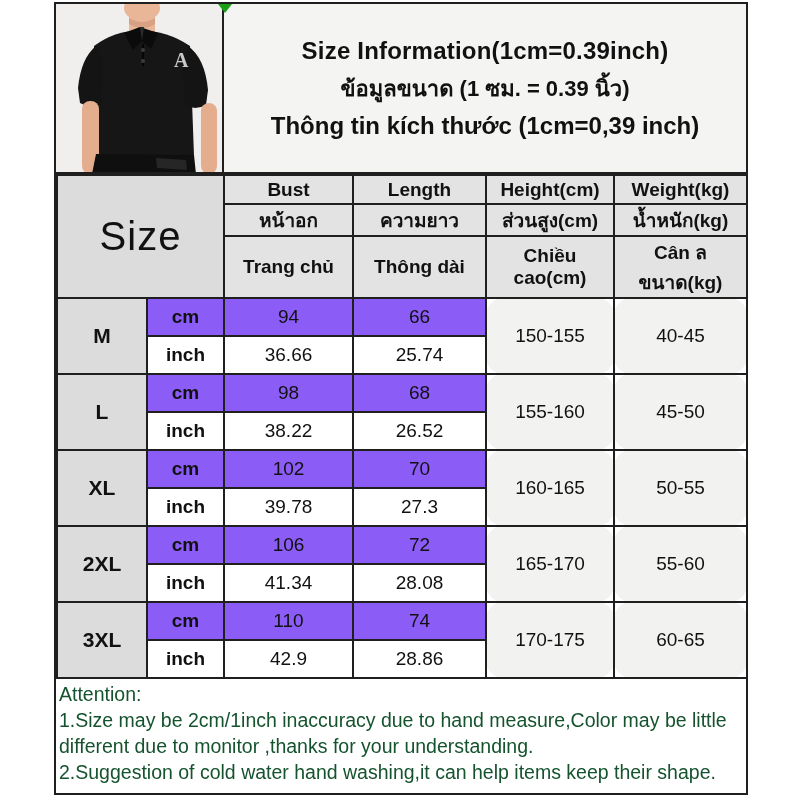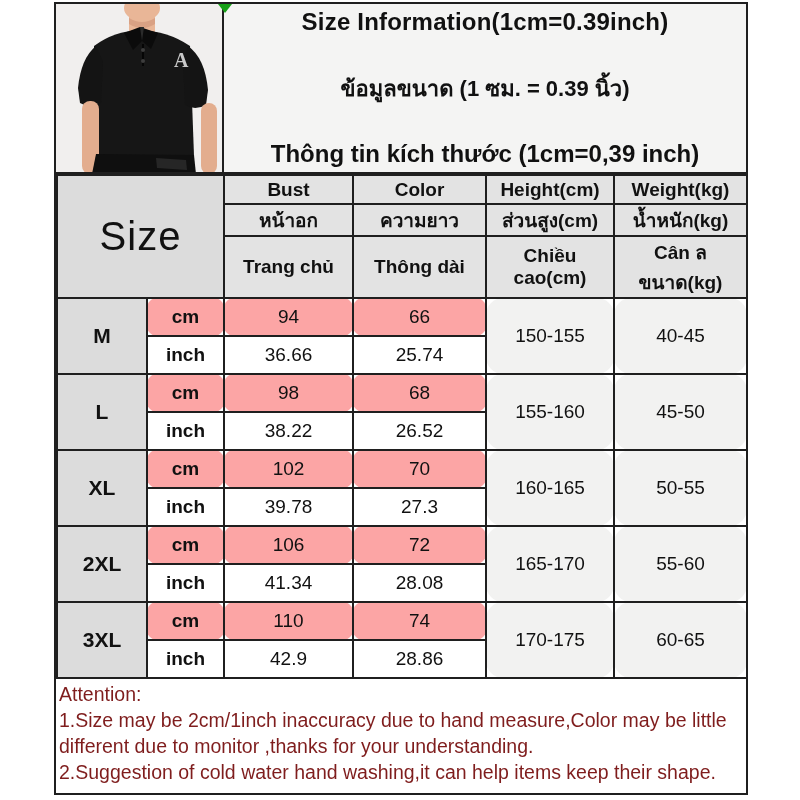"Size Information(1cm=0.39inch)" .title-cell { justify-content: space-between -> center }
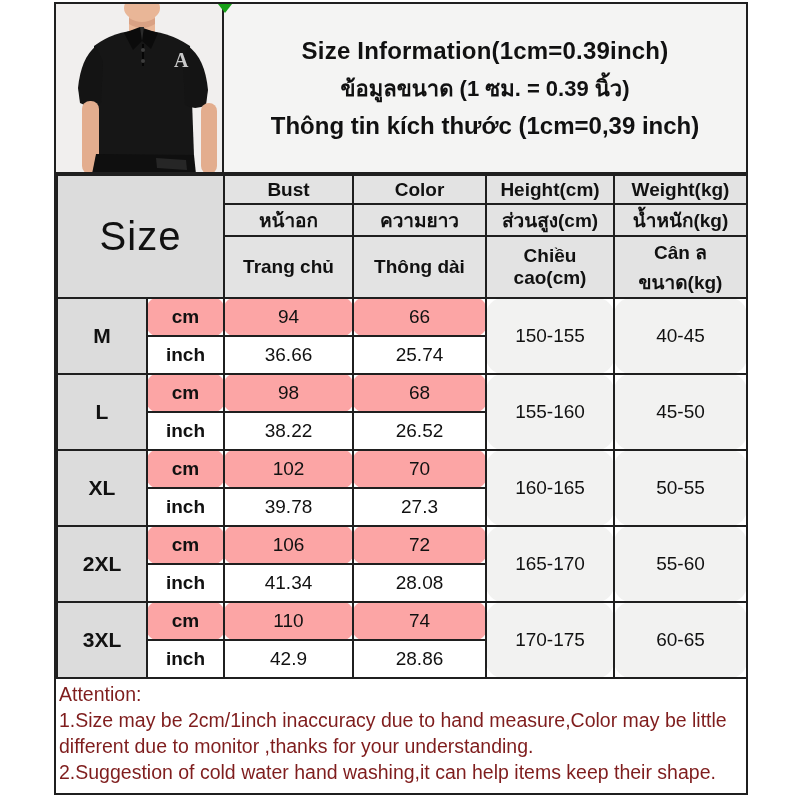"Color" td.hdr-cell { text: Color -> Length }
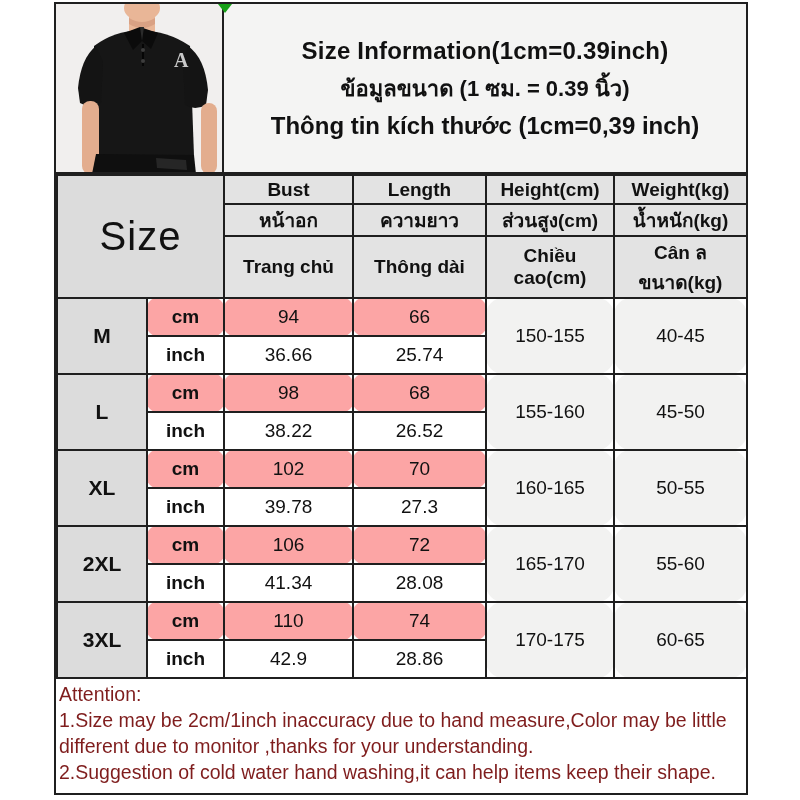"cm" td.row-cm { background: #fca5a5 -> #8b5cf6; border-radius: 10px -> none }
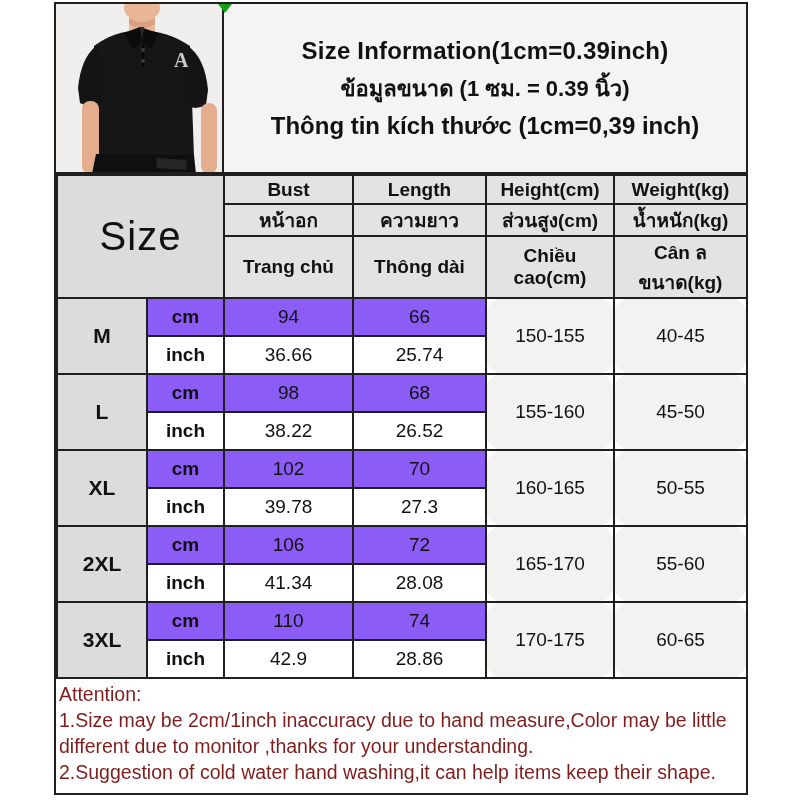"Attention:" .attention div { color: #7f1d1d -> #14532d }
